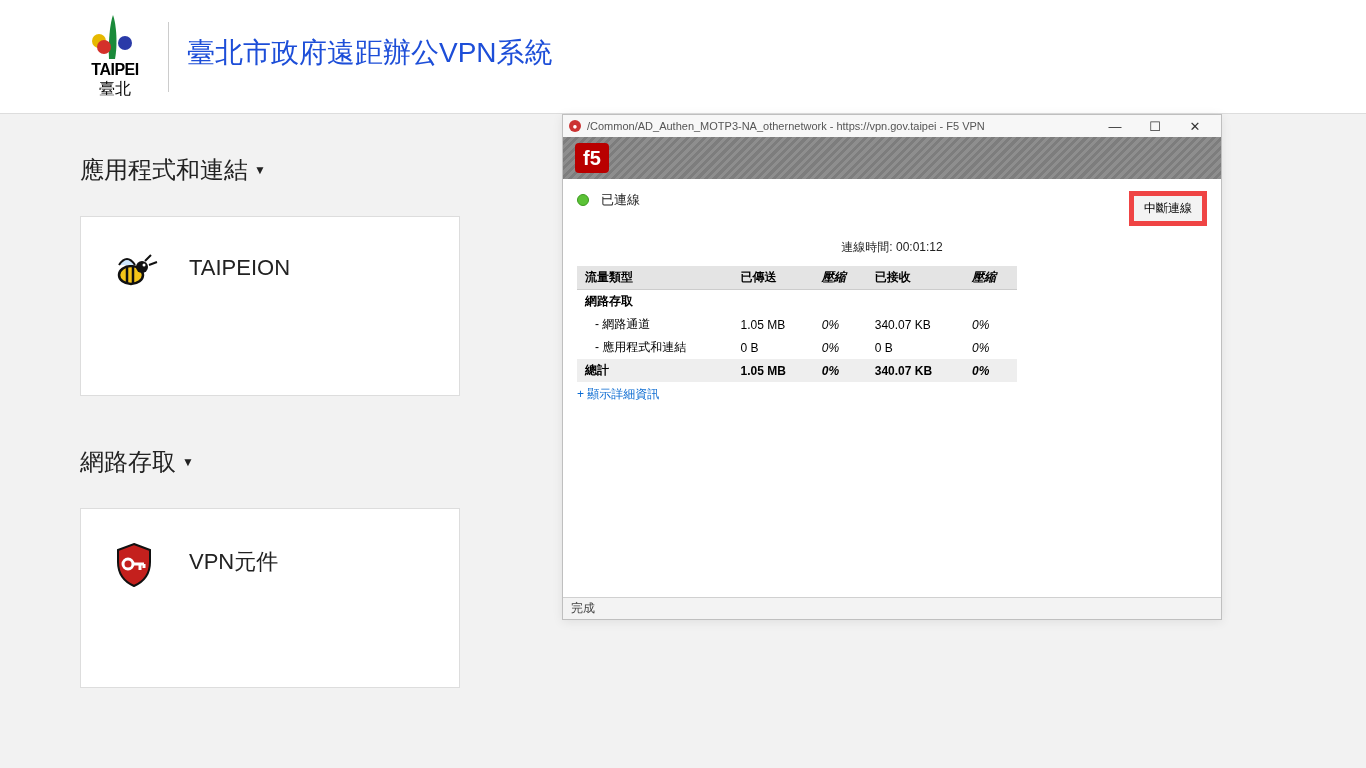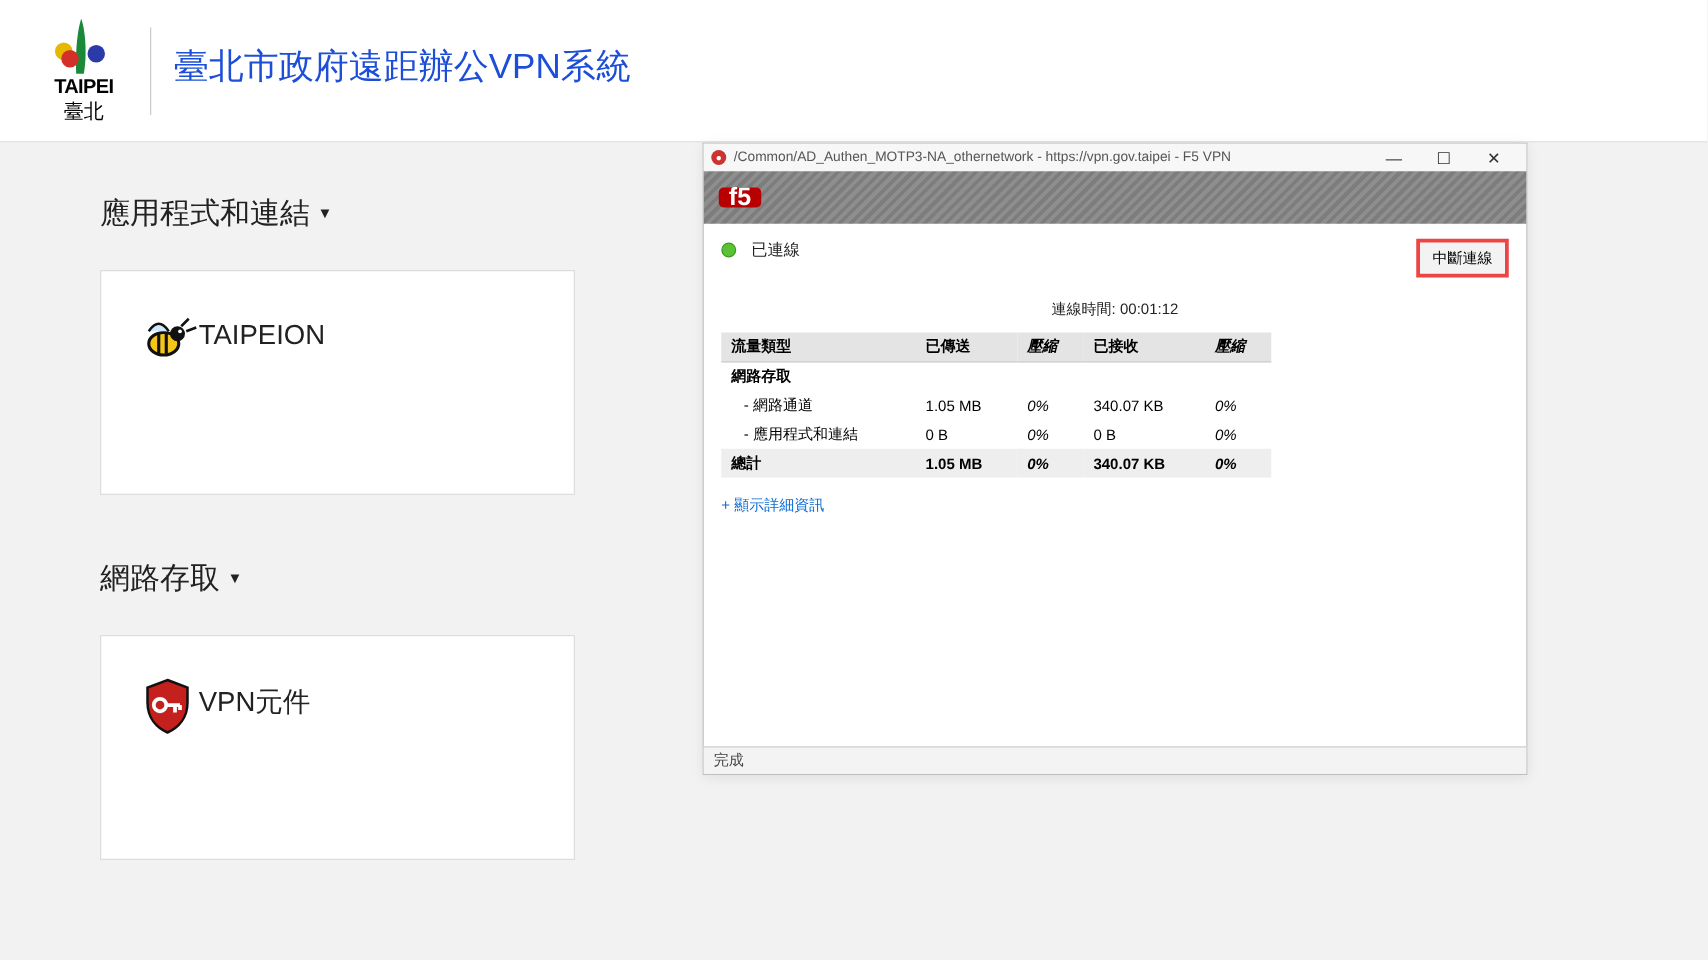"TAIPEI" .header { padding: 15px 32px -> 15px 80px }
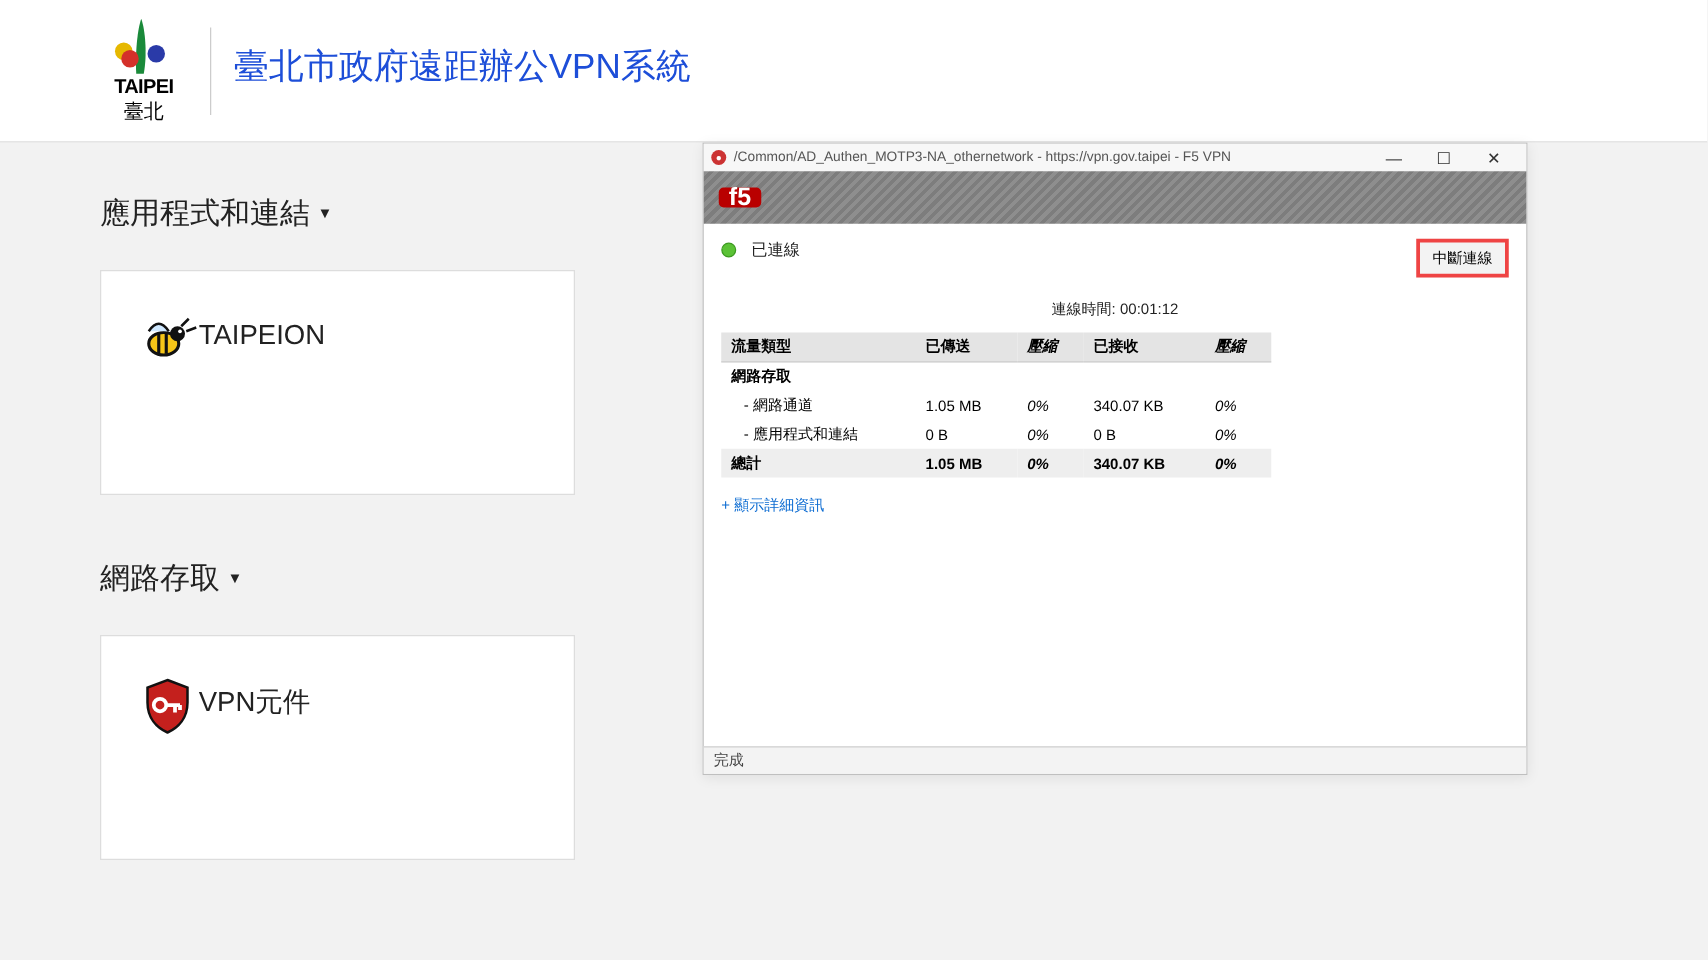"f5" .f5badge { height: 16px -> 30px }
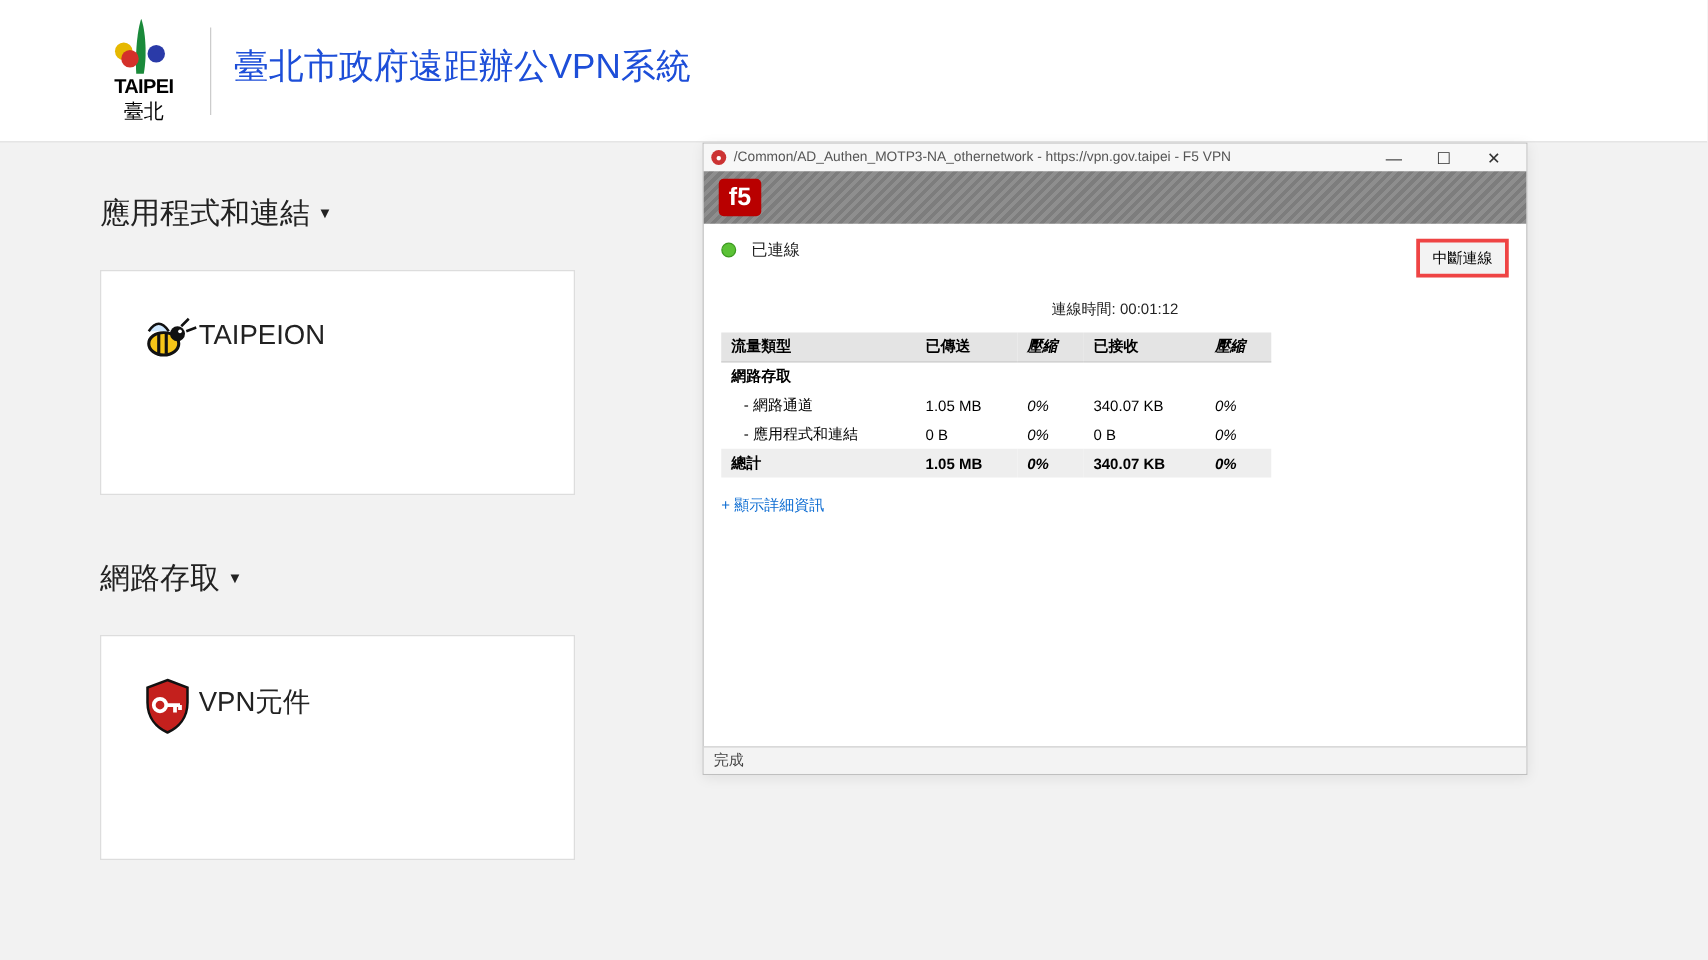"中斷連線" .btn-disc { border: 3px solid #ef4444 -> 5px solid #ef4444 }
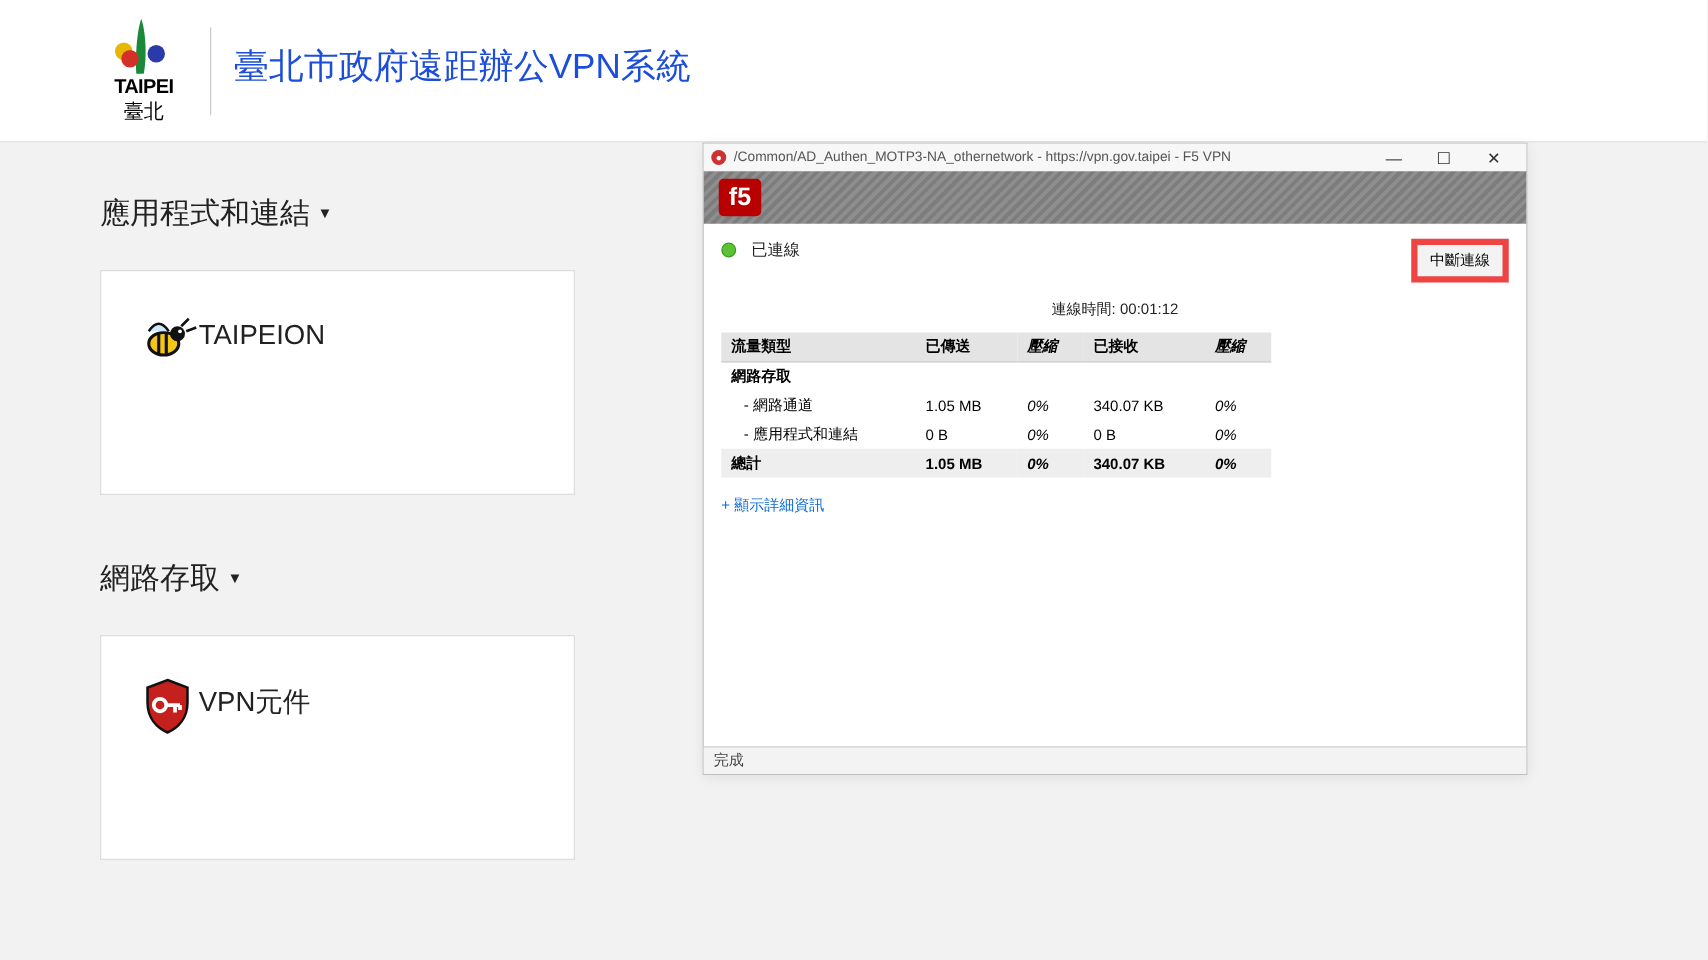"TAIPEION" .card { gap: none -> 30px }
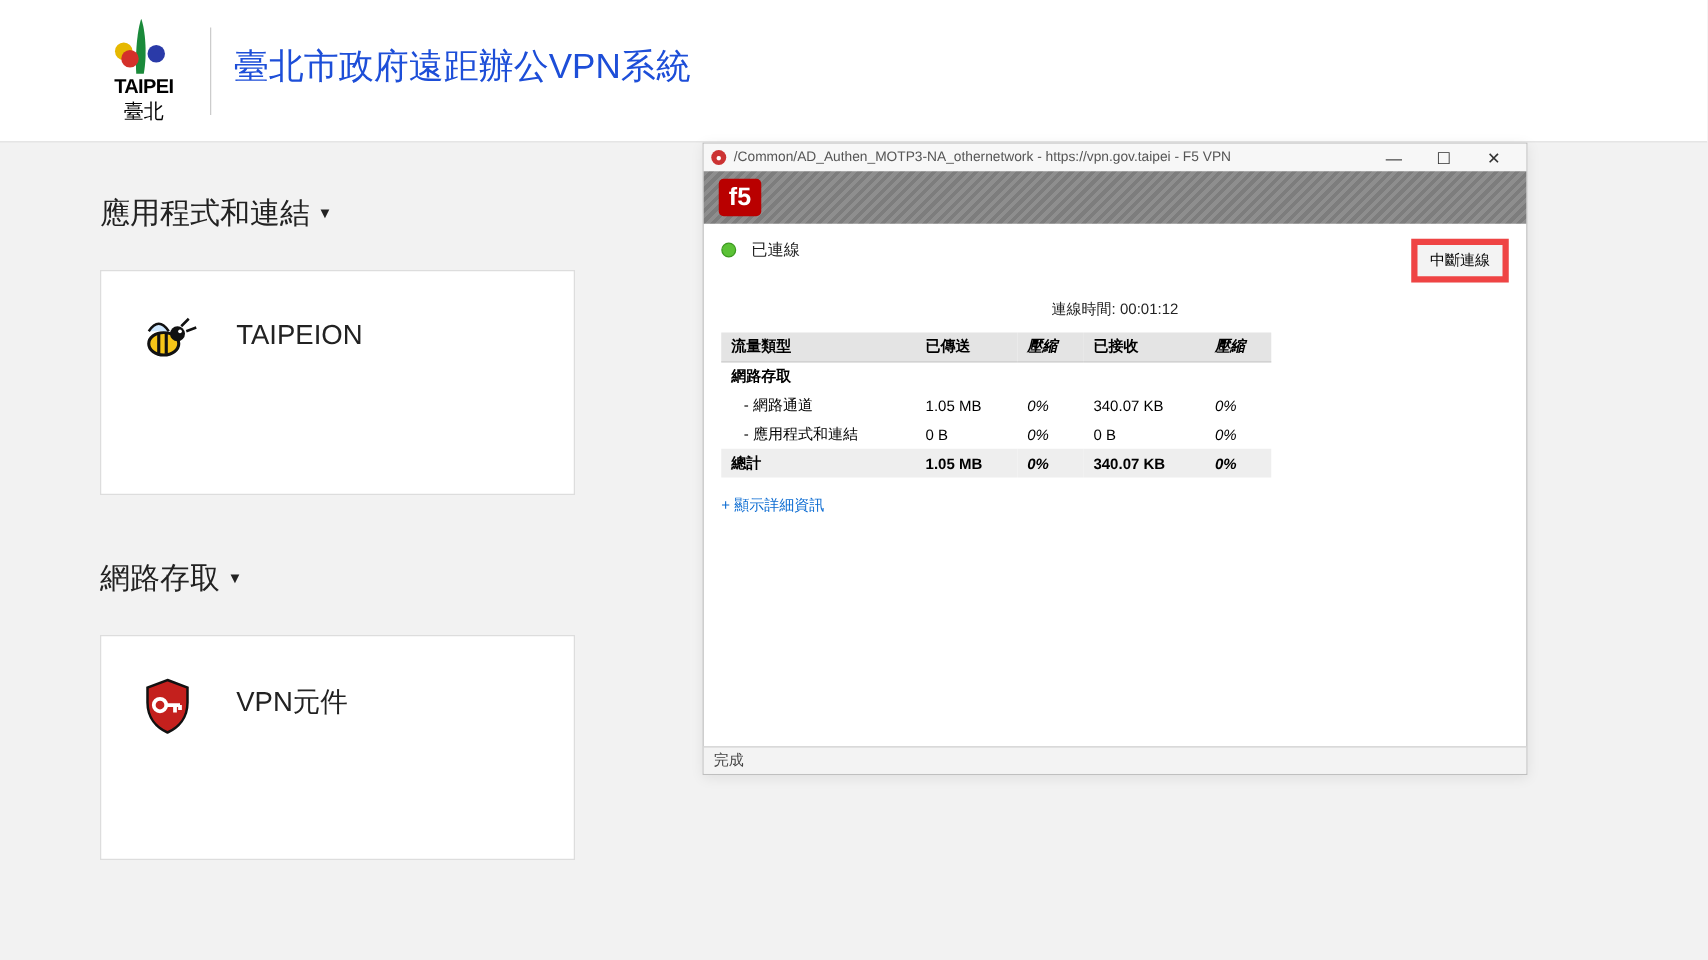"+ 顯示詳細資訊" .details-link { margin-top: 14px -> 4px }
